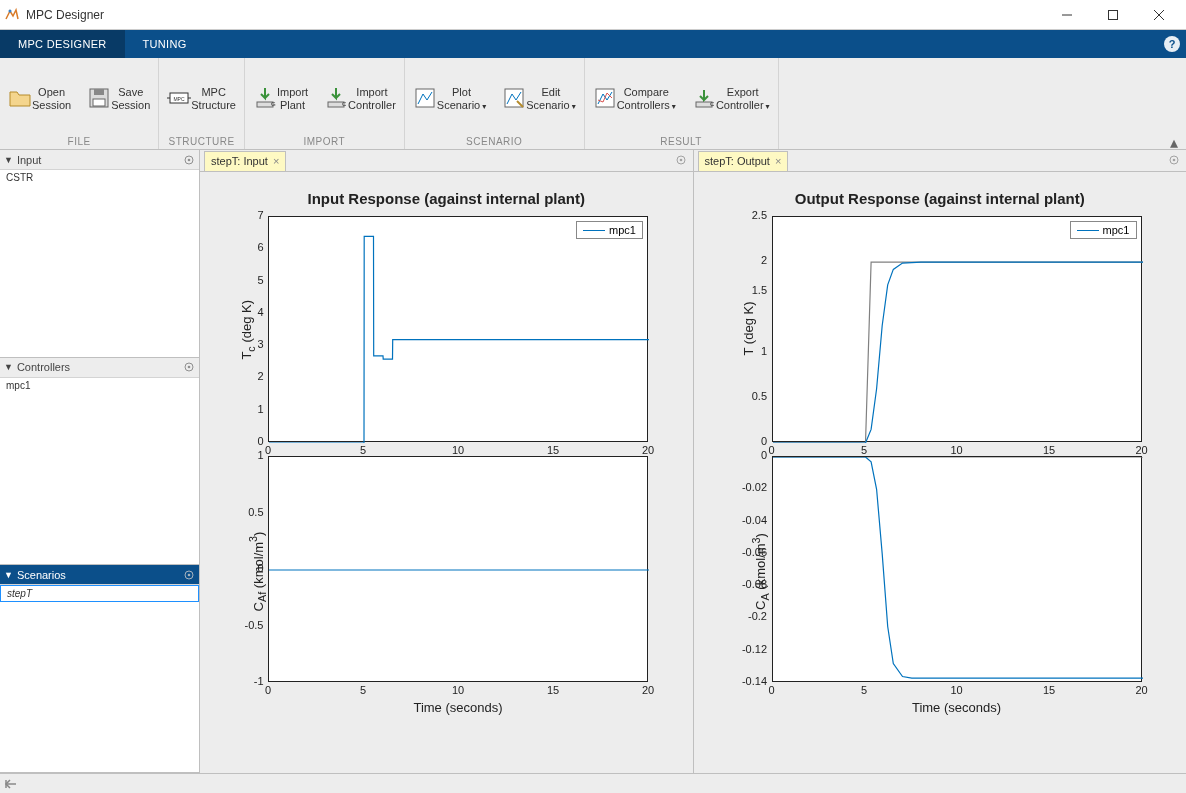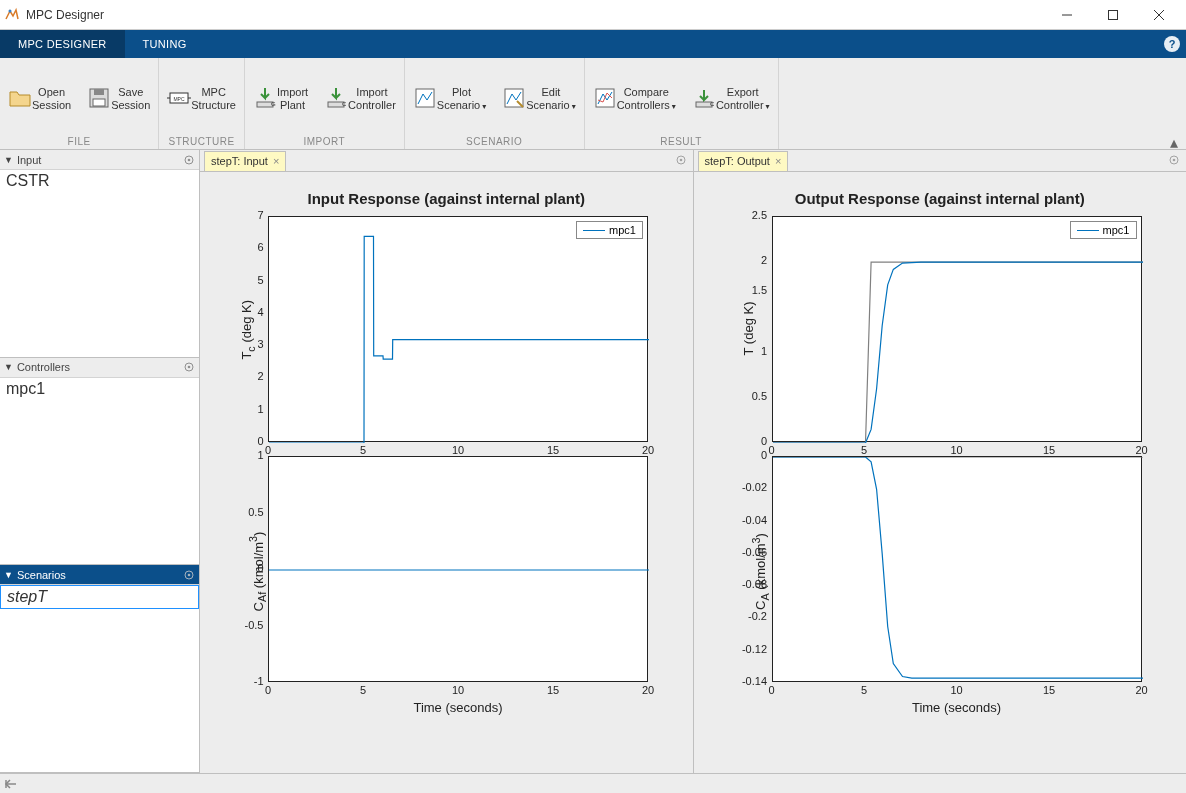"CSTR" .listitem { font-size: 16px -> 10px }
